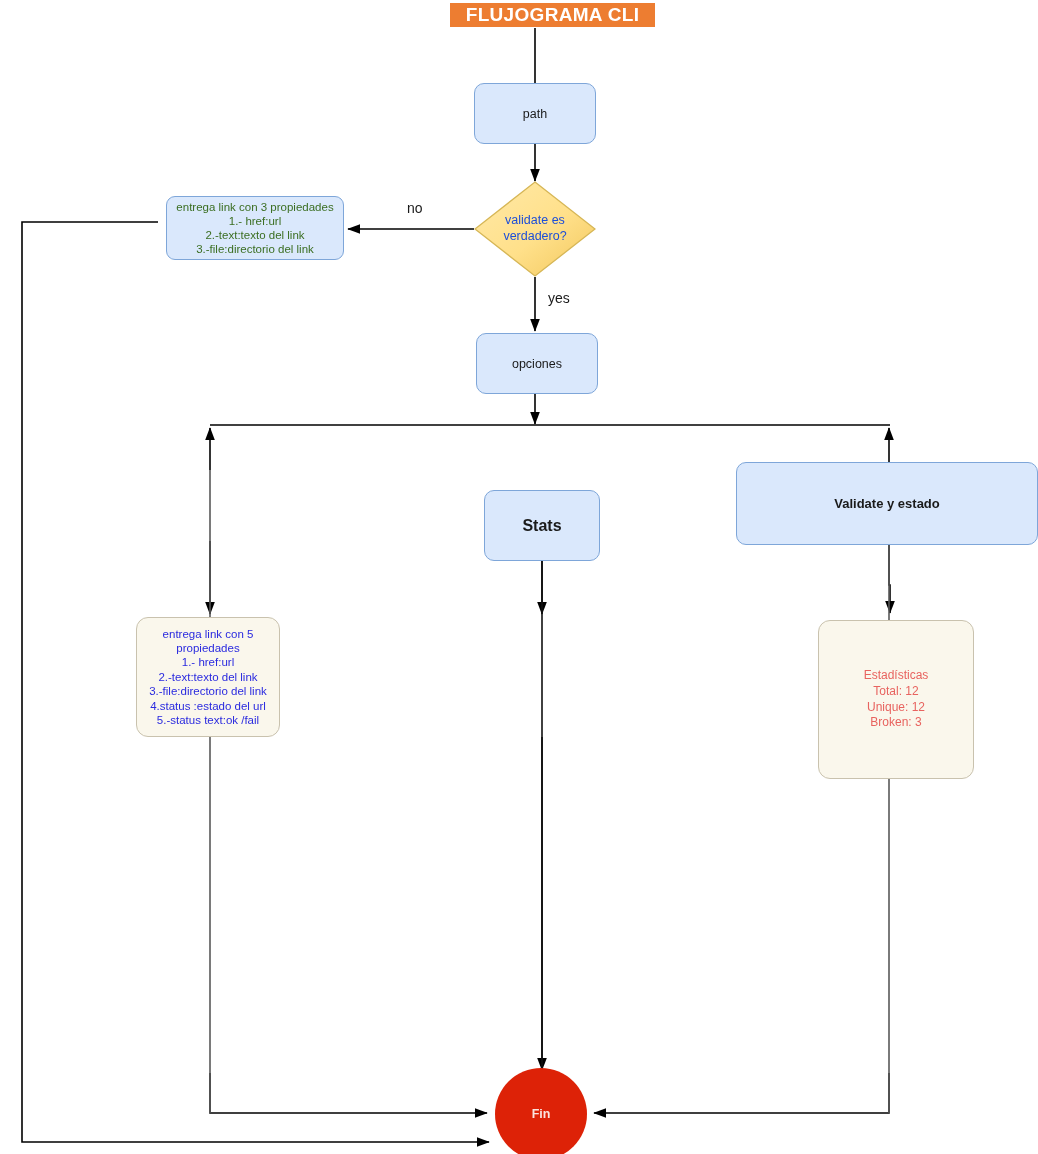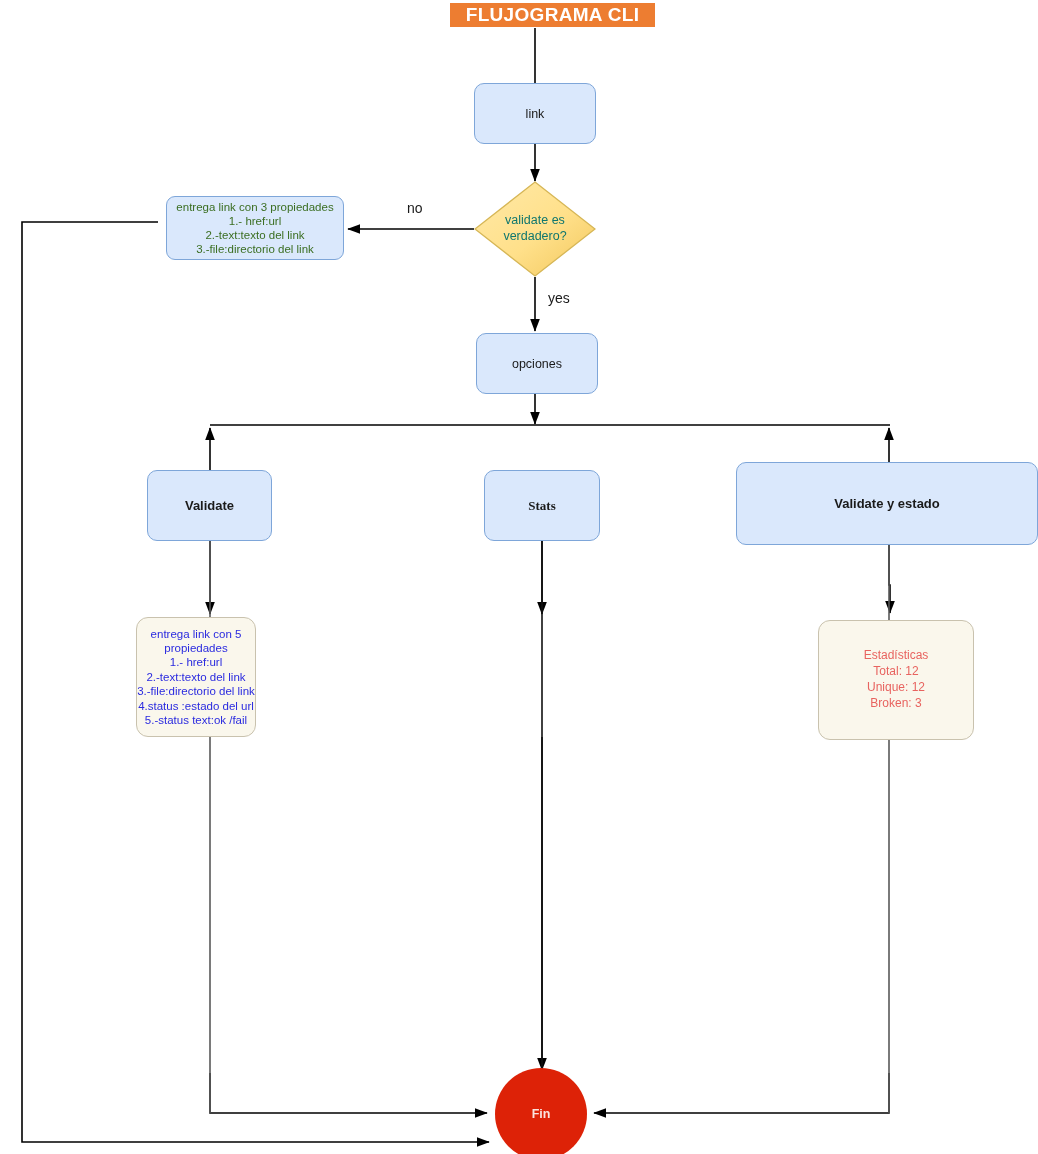"link" div.node { text: link -> path }
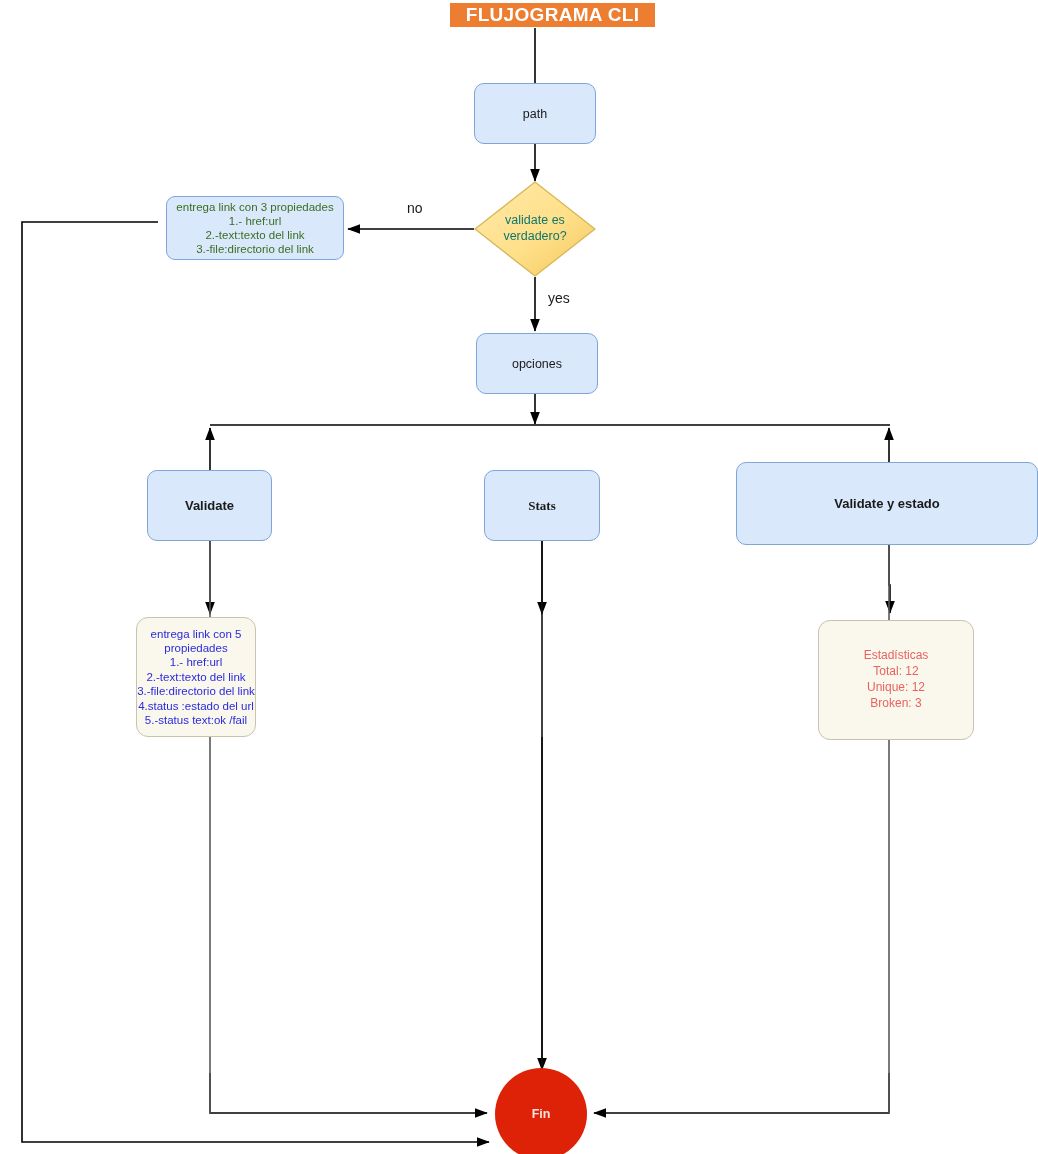"validate es" .diamond-label { color: #0f766e -> #1d4ed8 }
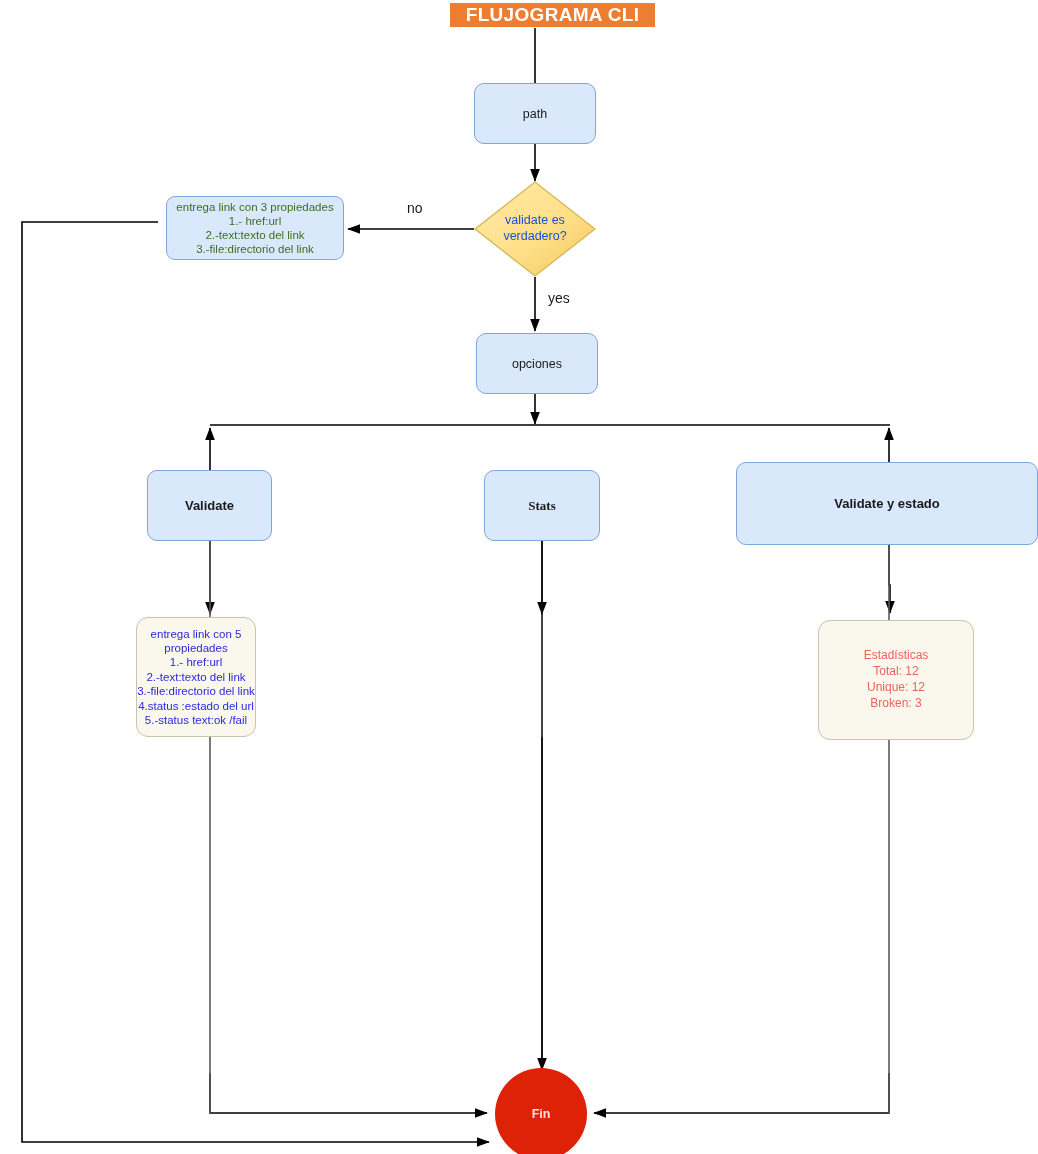"Validate" div.node { html: <div>Validate</div> -> none }
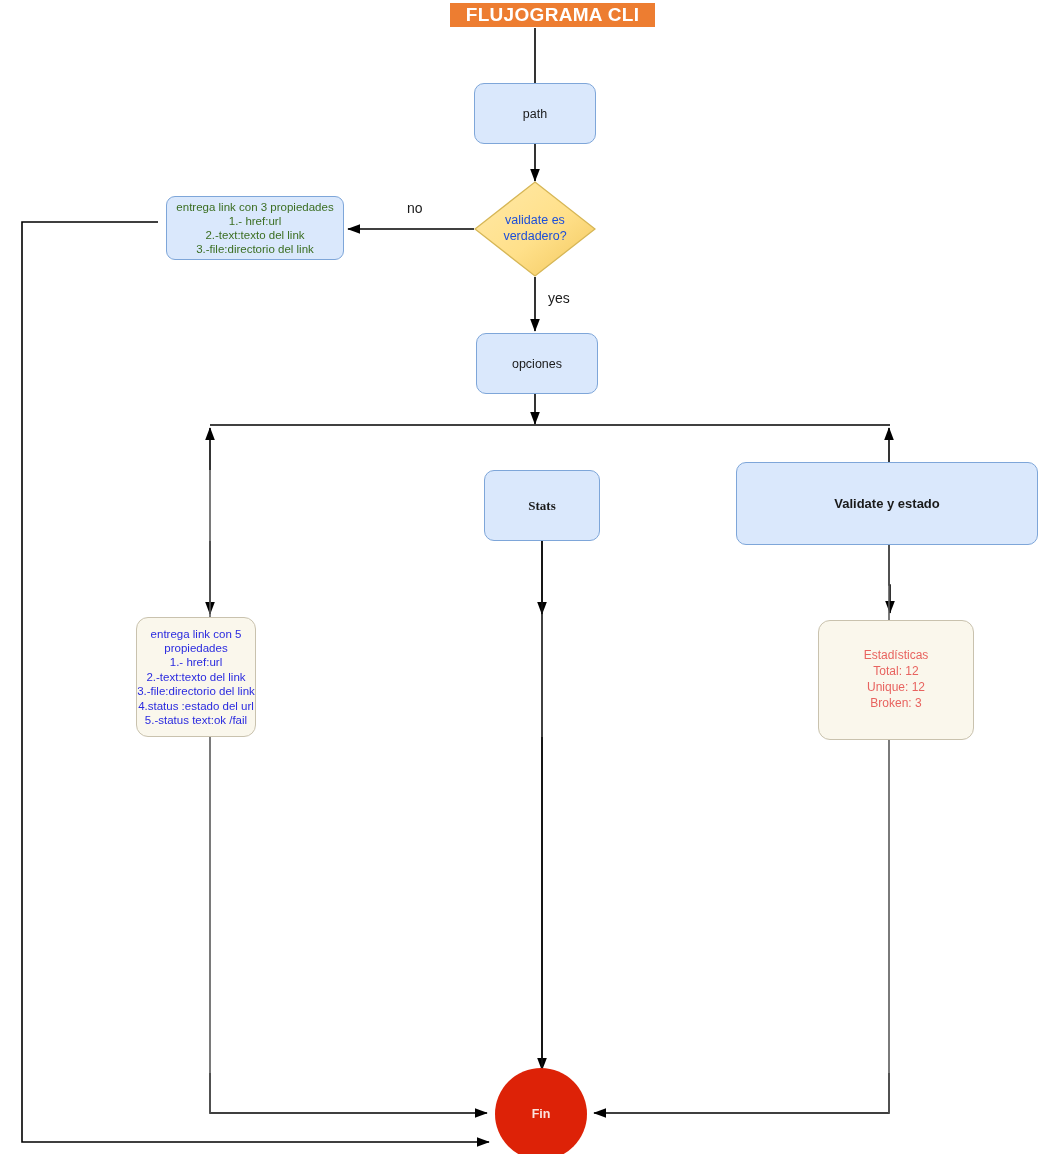"Stats" .proc.serif-bold { font-family: Liberation Serif, serif -> Liberation Sans, sans-serif; font-size: 13px -> 16px; margin-top: none -> 20px }
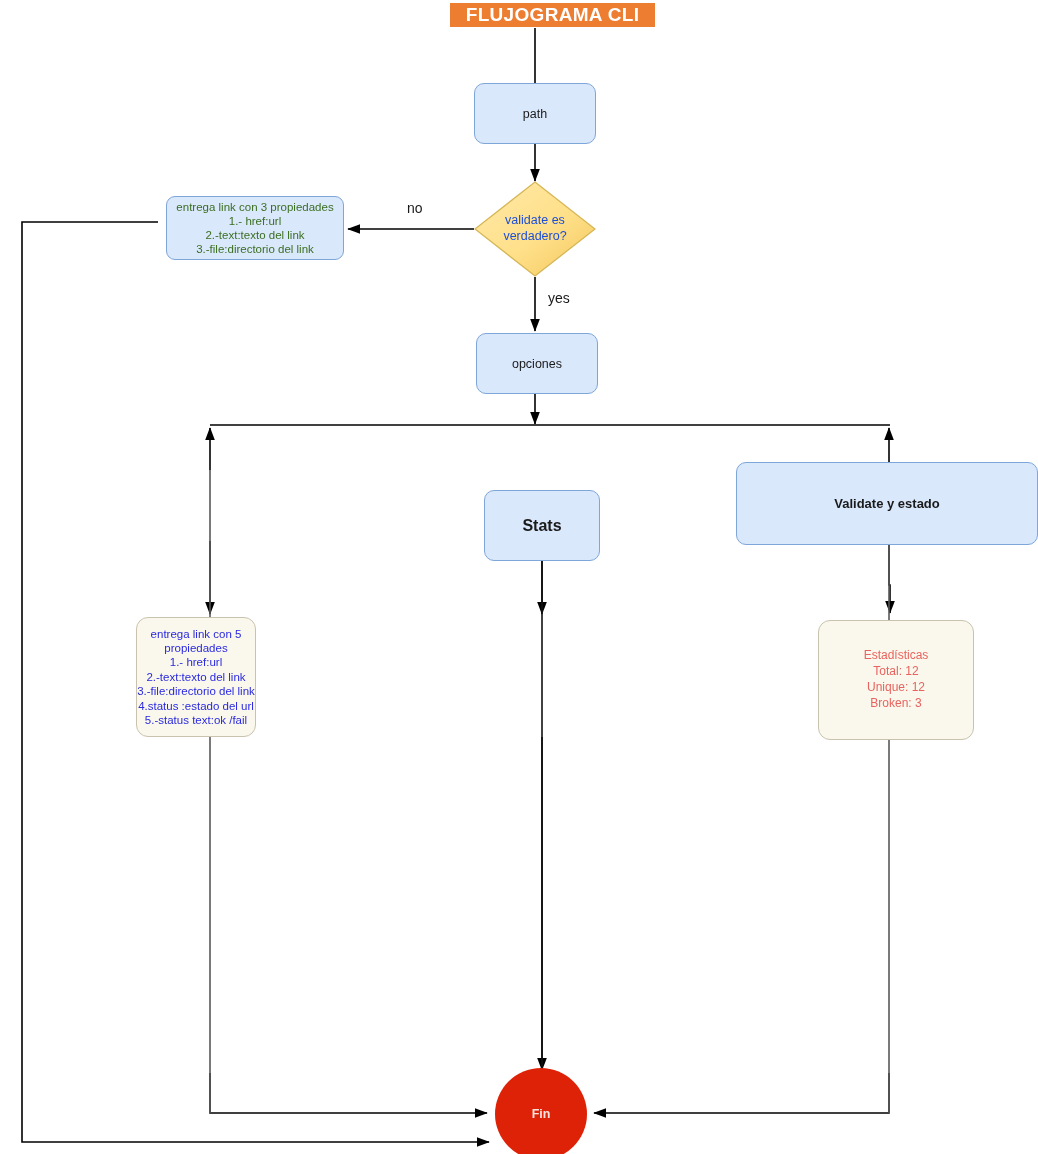"entrega link con 5" div.node { width: 120px -> 144px }
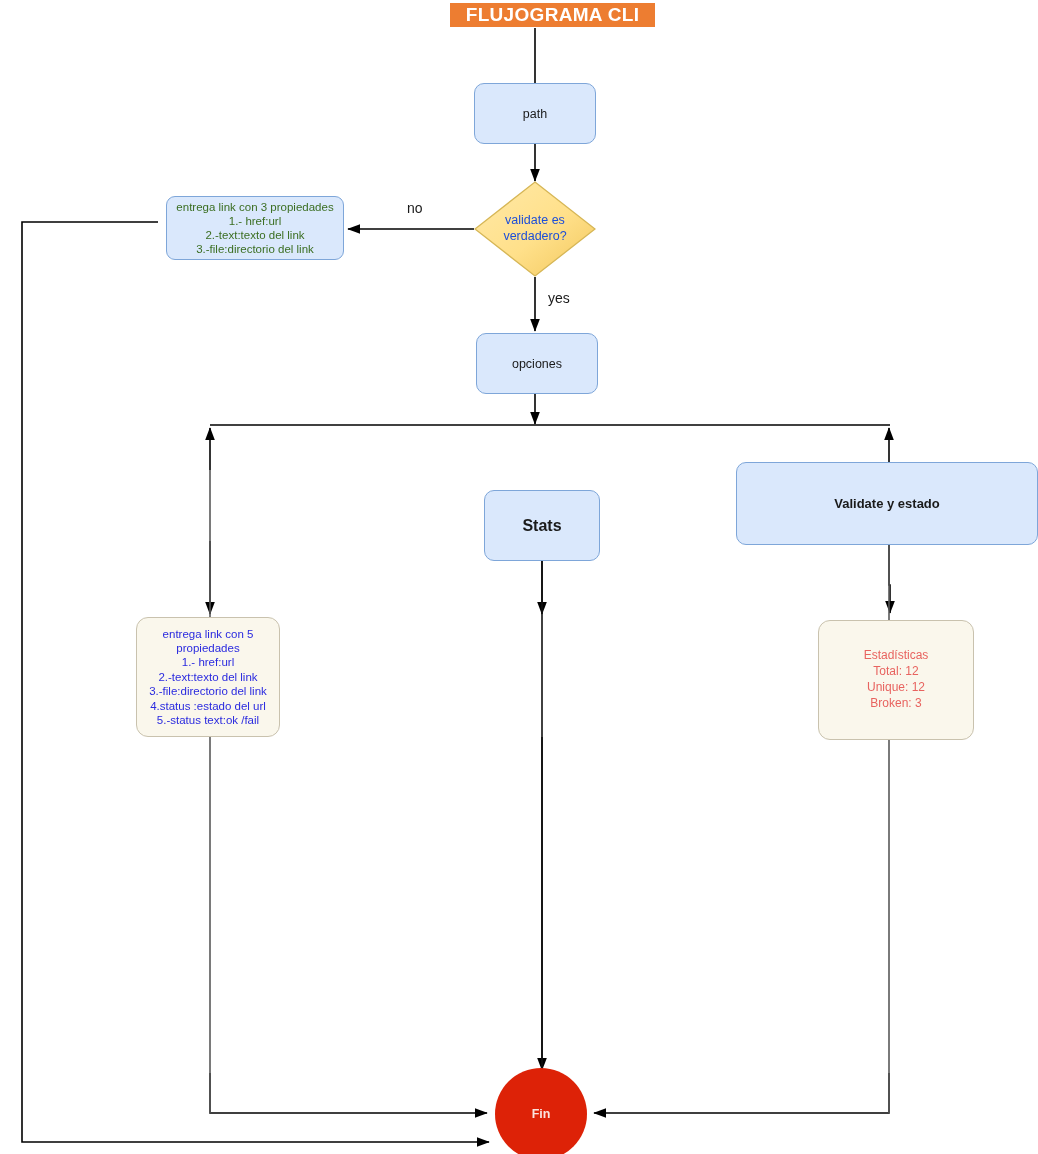"Estadísticas" div.node { height: 120px -> 159px }
